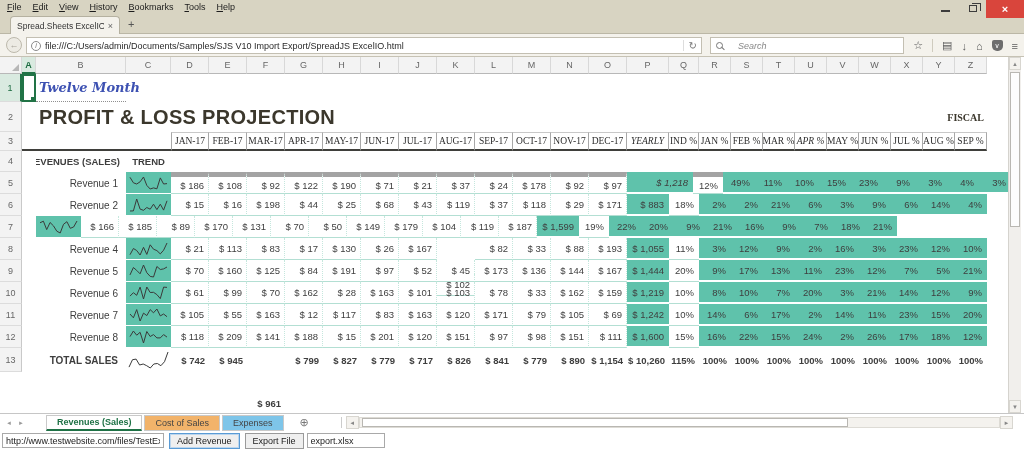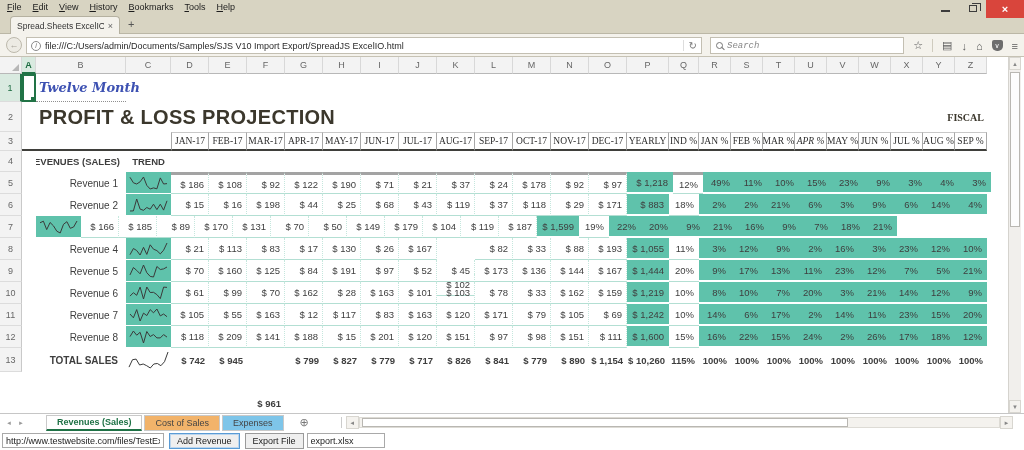"Search" .searchbar input { font-family: Liberation Mono, monospace -> Liberation Sans, sans-serif; margin-left: none -> 11px }
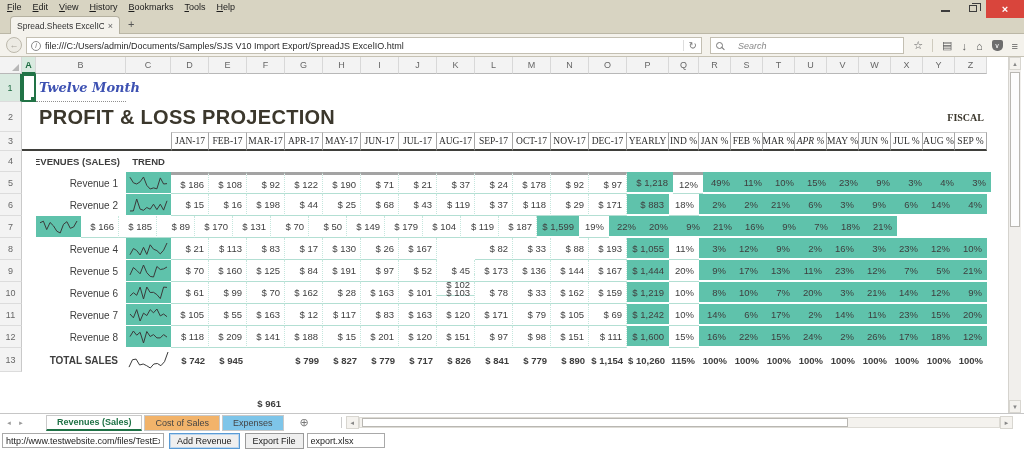"YEARLY" div.cell { font-style: none -> italic }
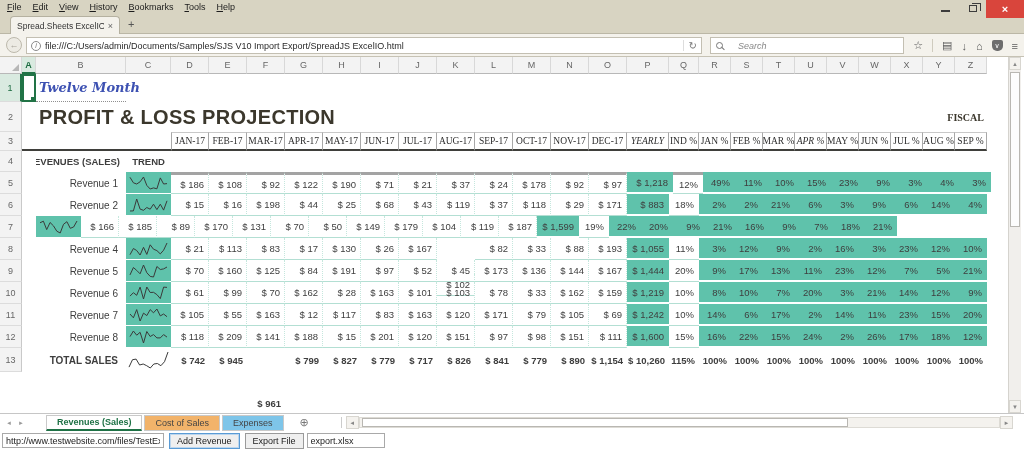"$ 186" .r5top { border-top: 3px solid #a3a3a3 -> 5px solid #a3a3a3 }
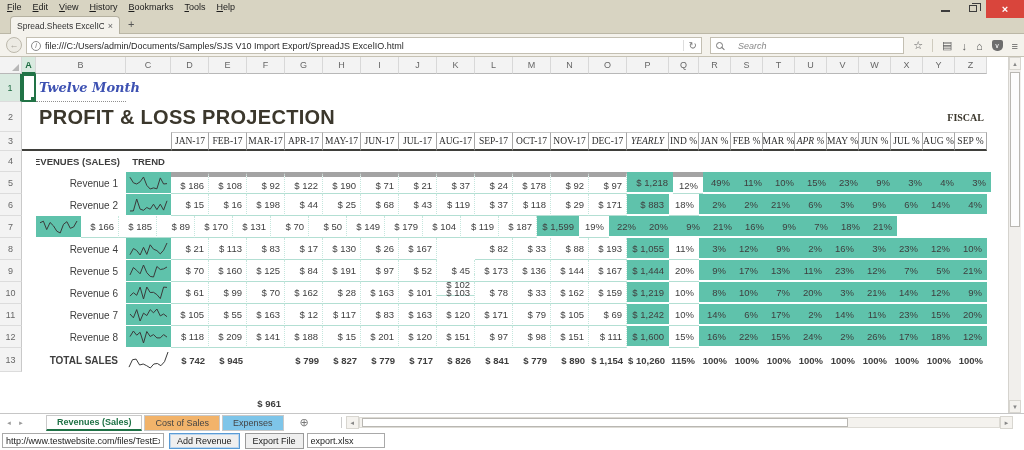"$ 1,218" div.cell { font-style: none -> italic; width: 46px -> 66px }
